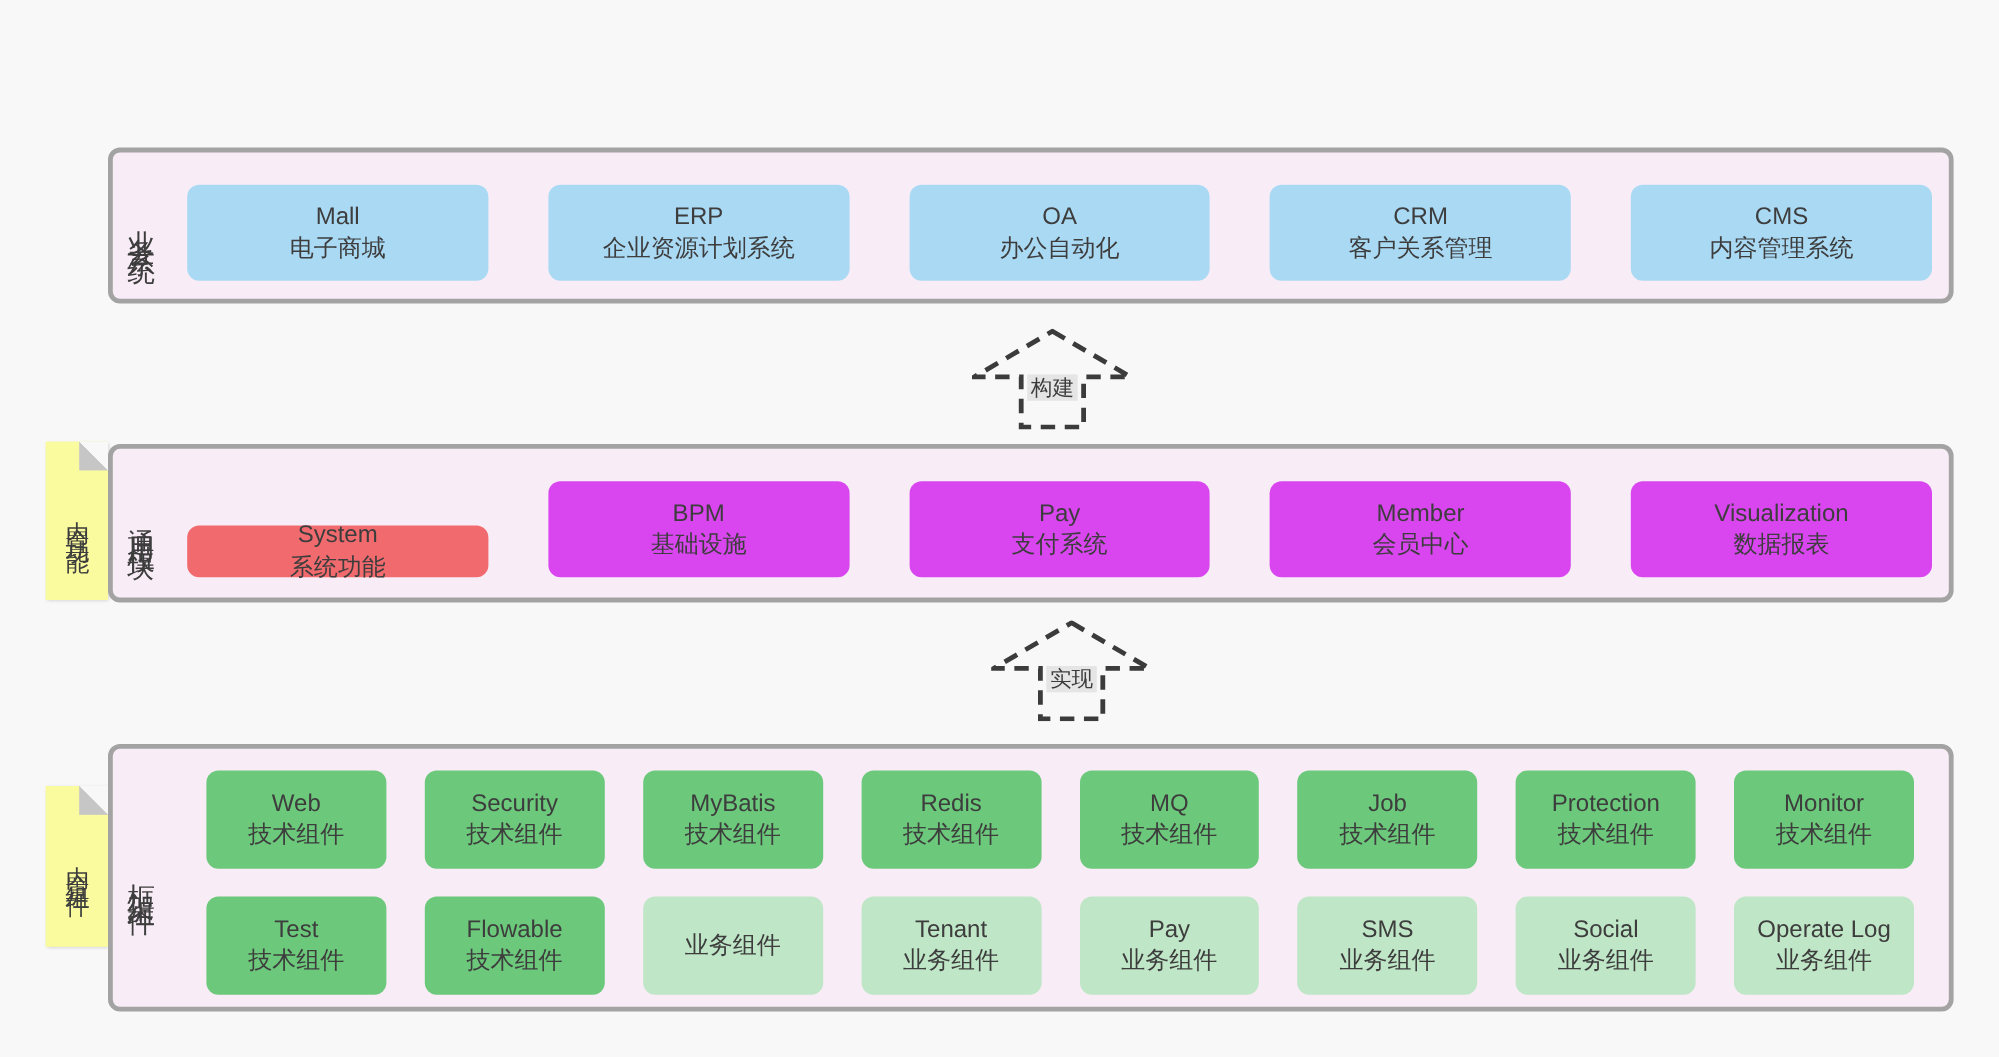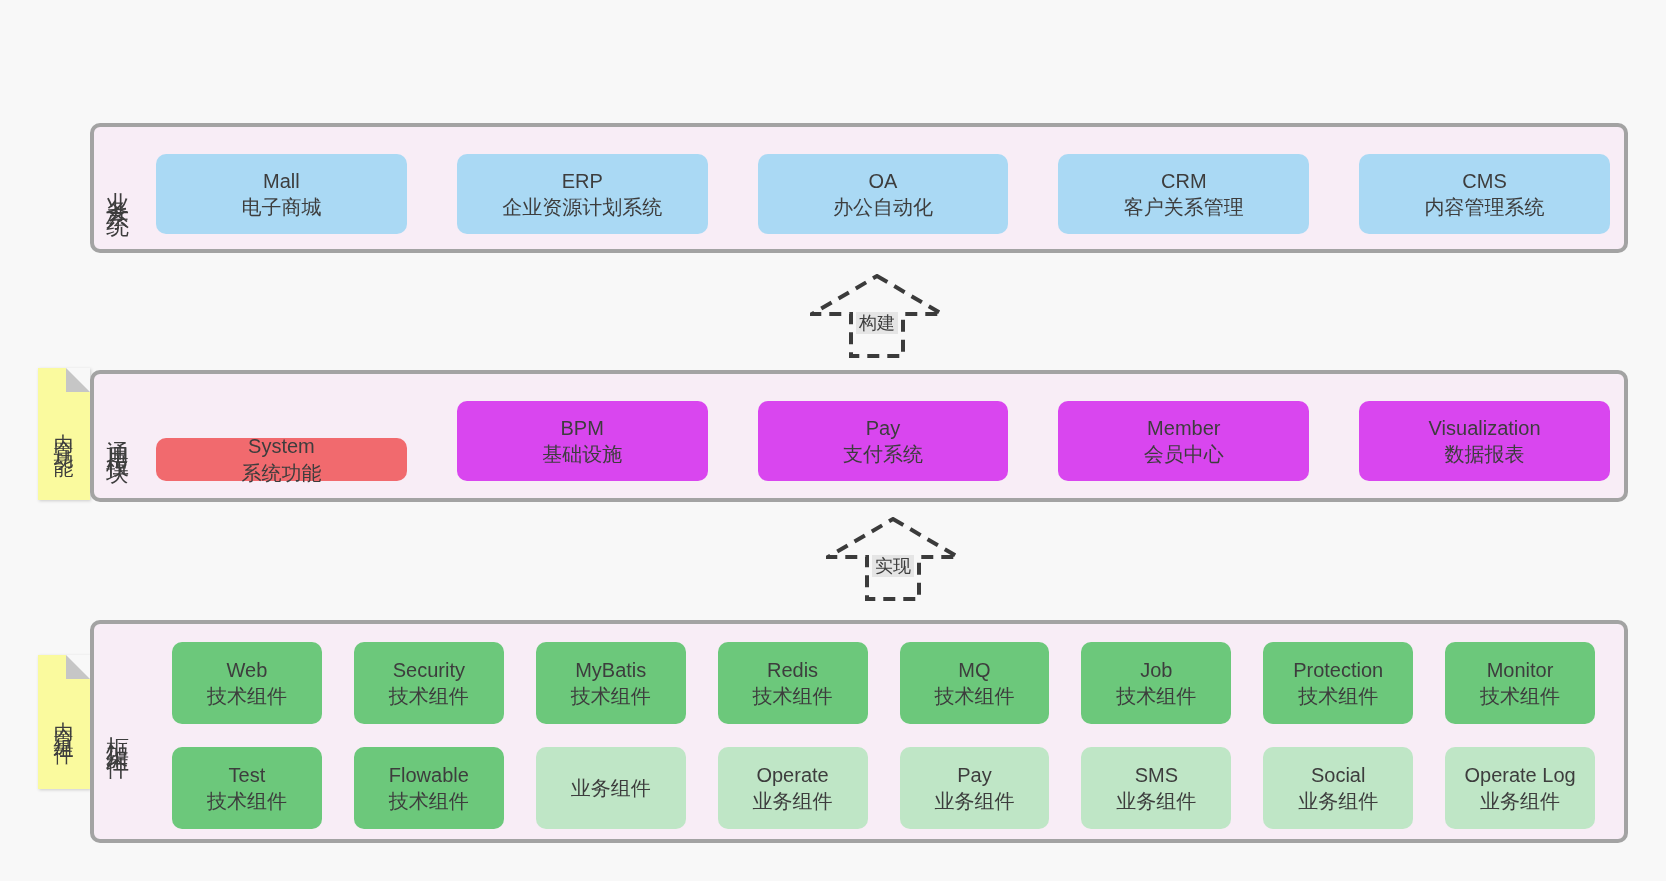"Operate" div { text: Operate -> Tenant }
